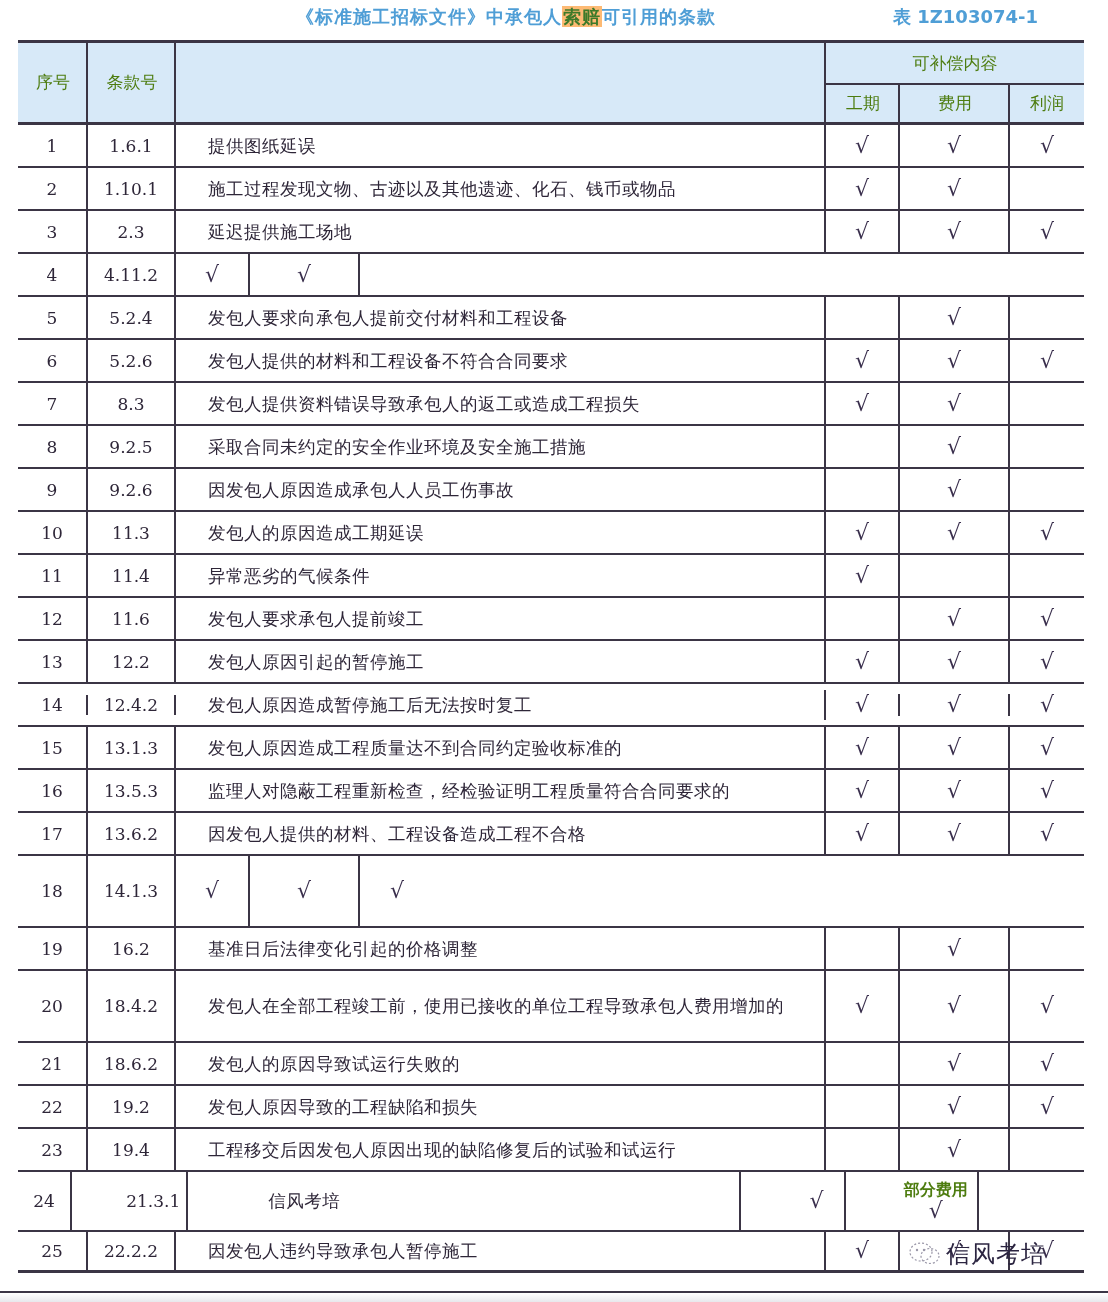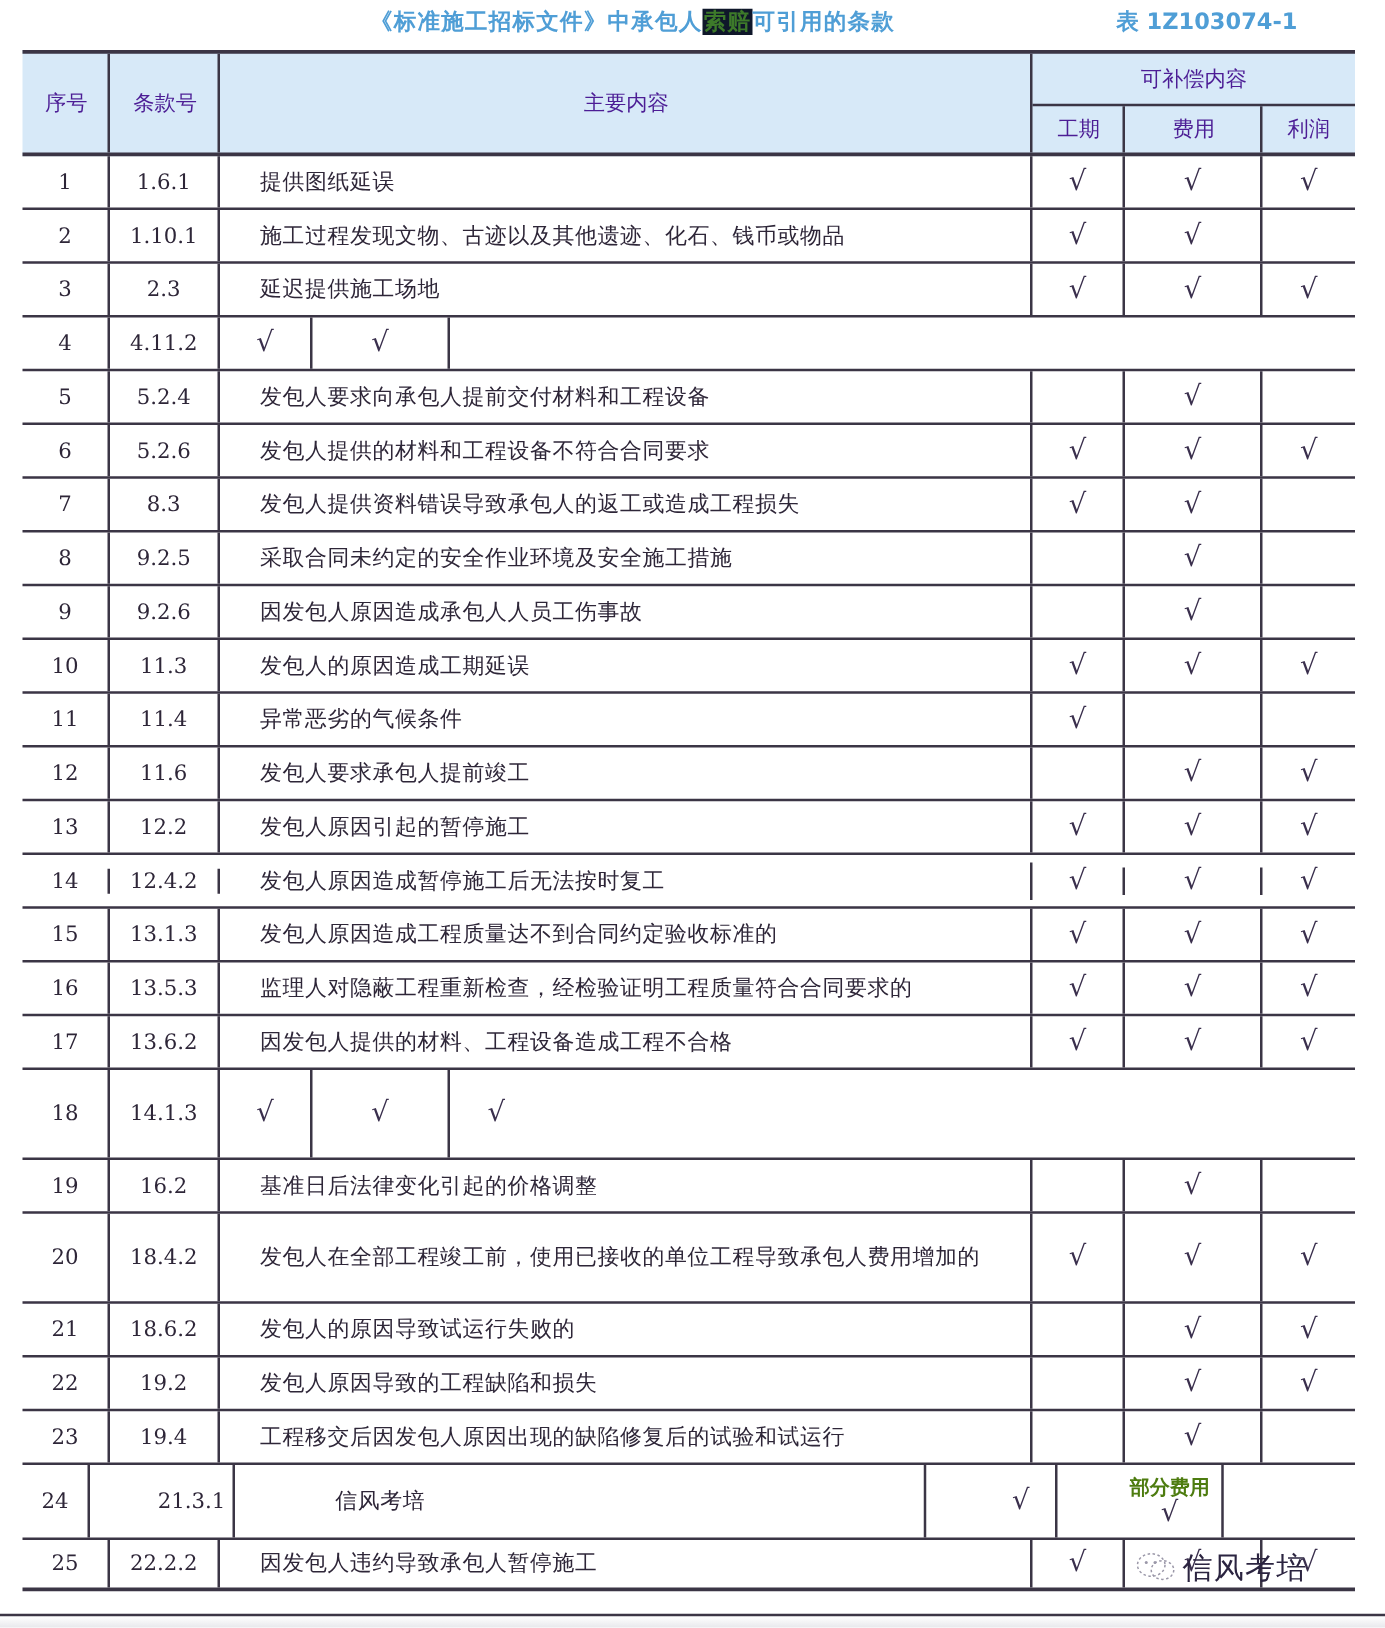"索赔" .title-text .hl { background: #0f172a -> #fdba74 }
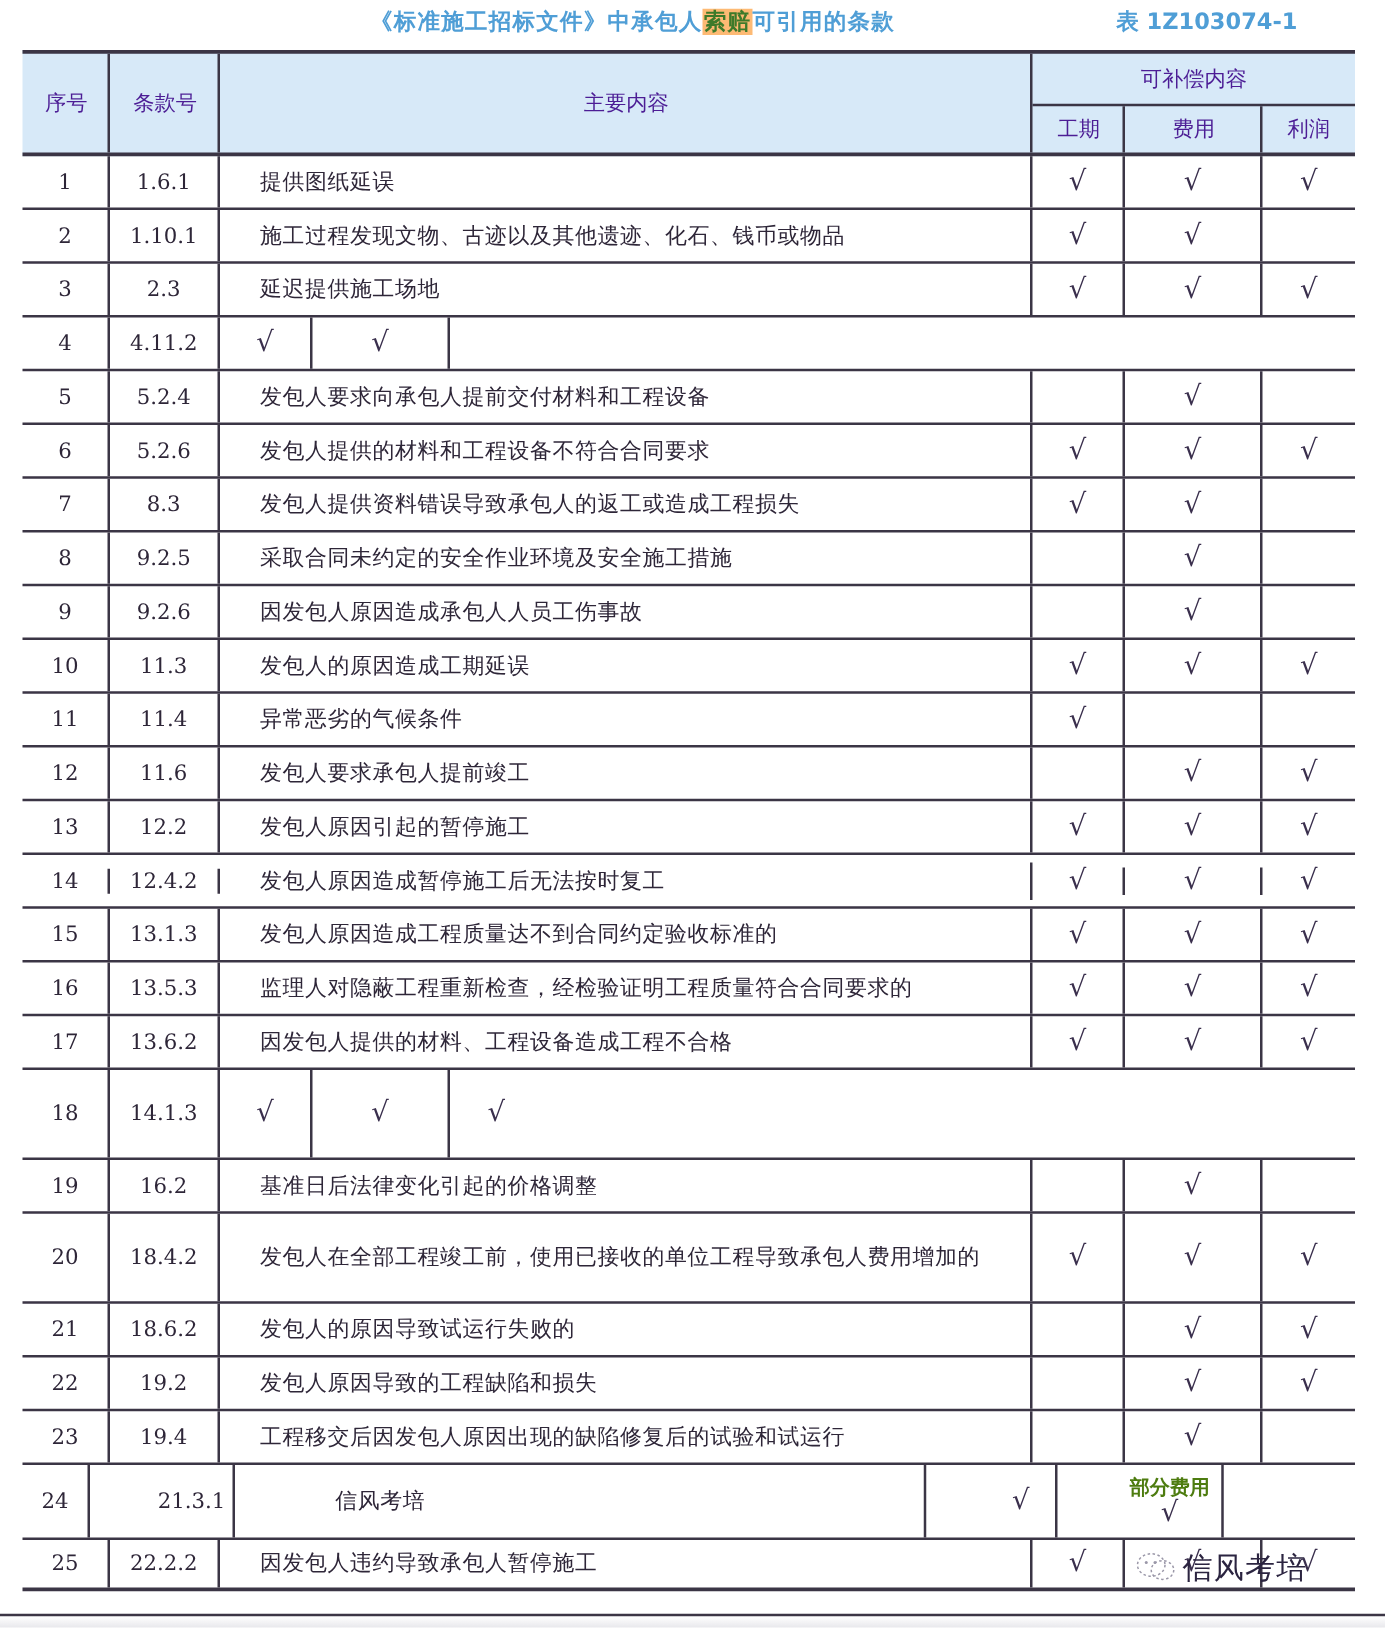"可补偿内容" .hcell { color: #4c1d95 -> #4d7c0f }
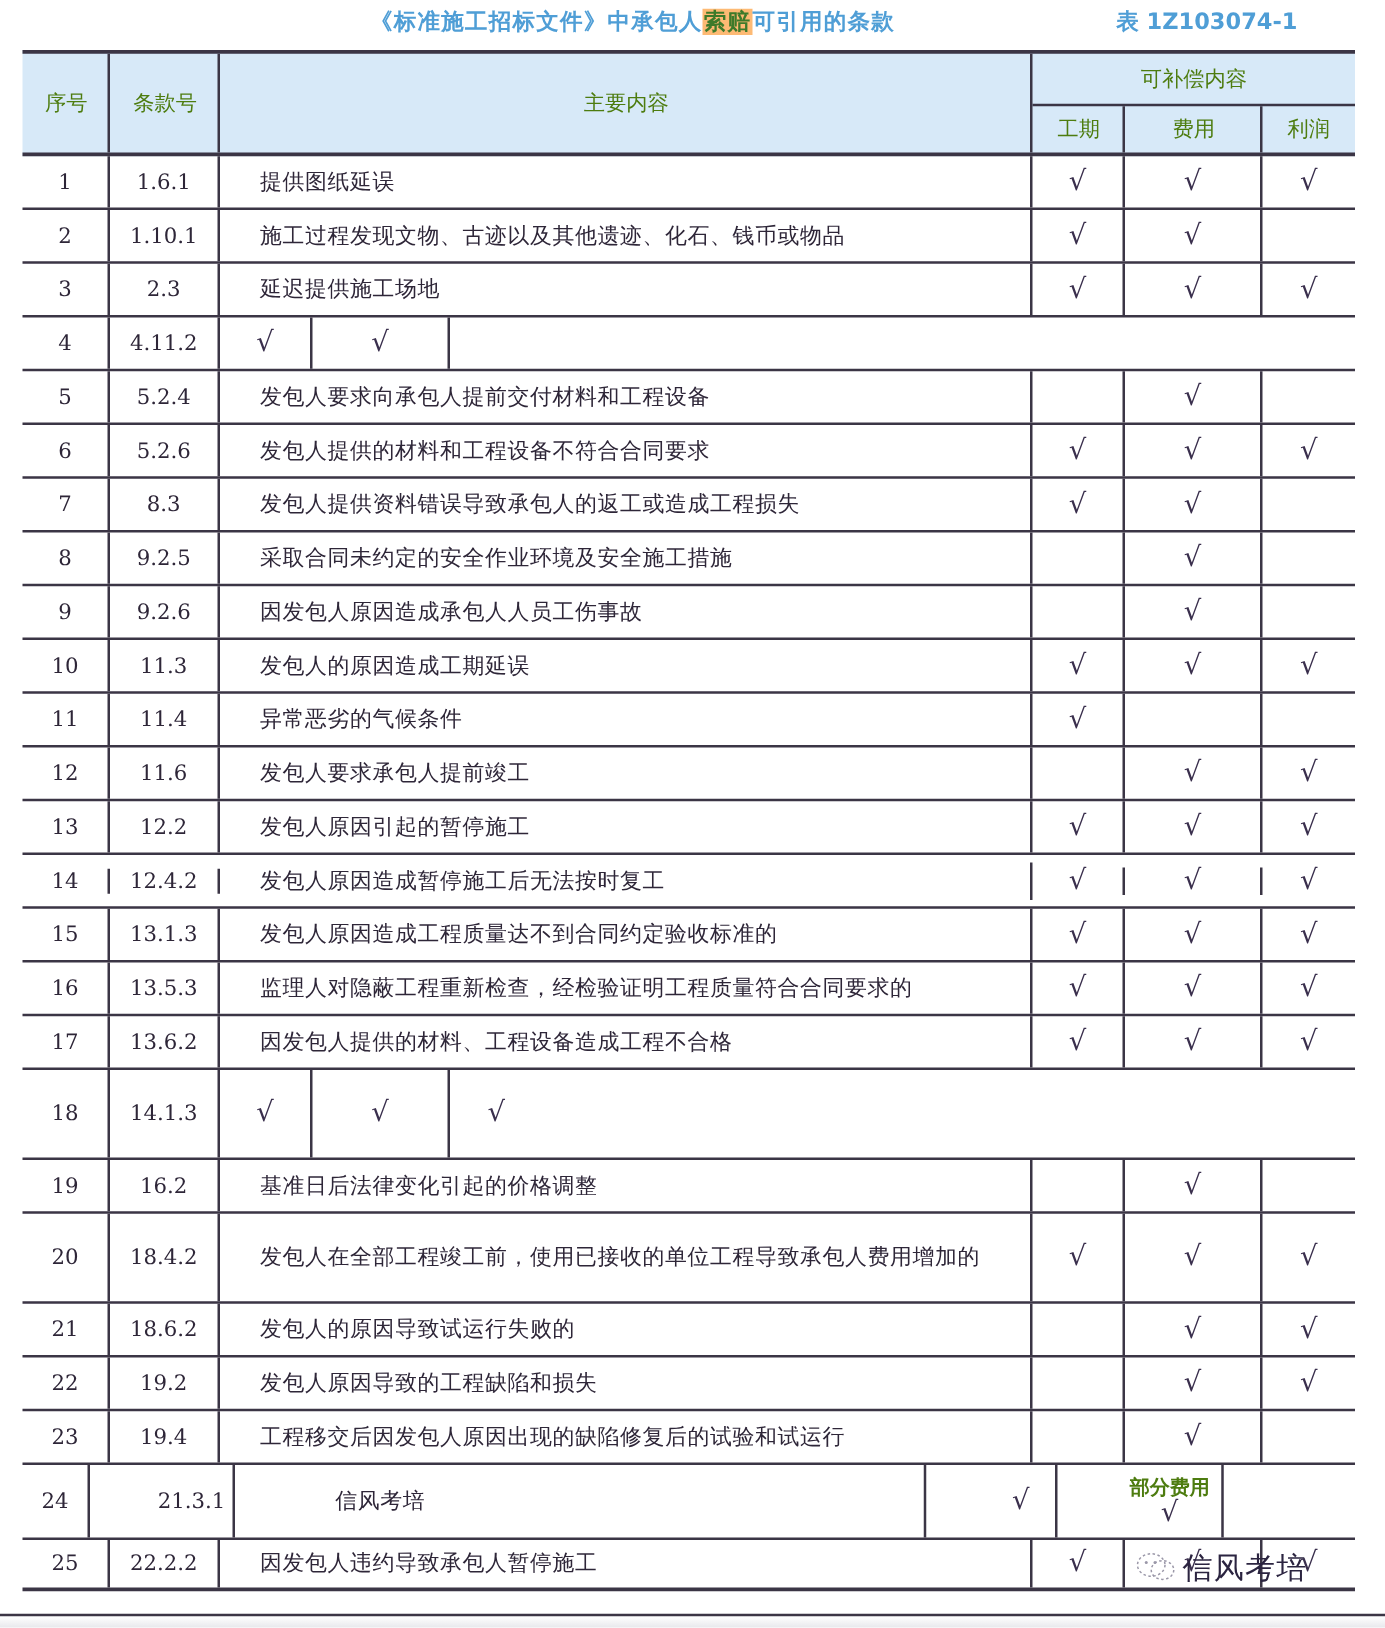"主要内容" div.hcell { html: <div>主要内容</div> -> none }
